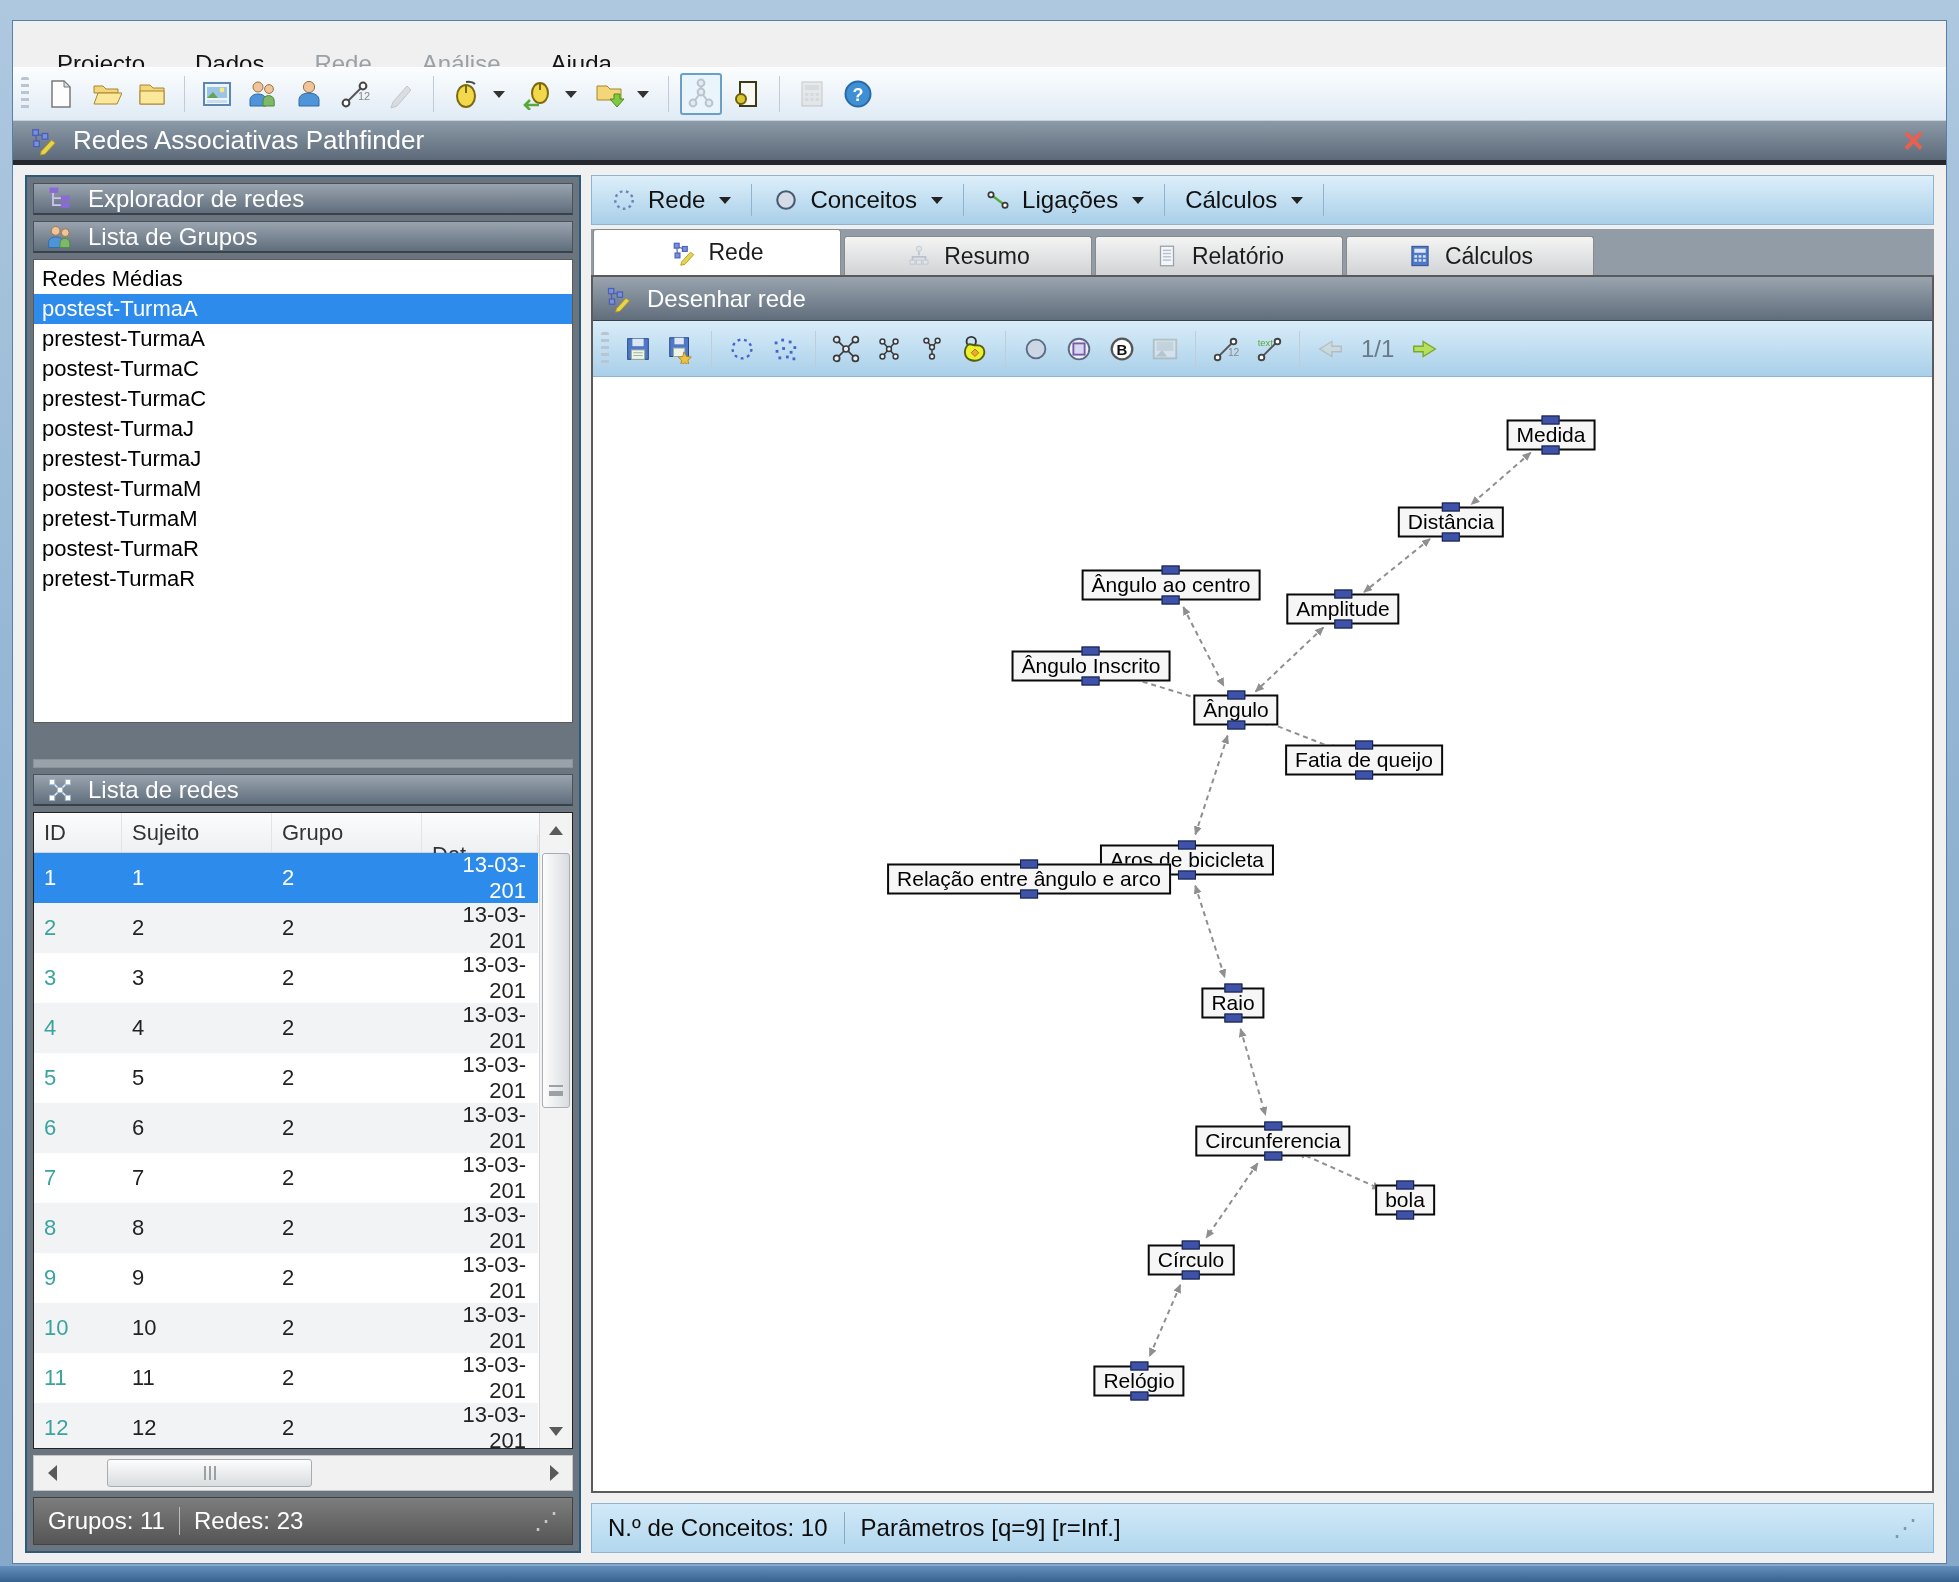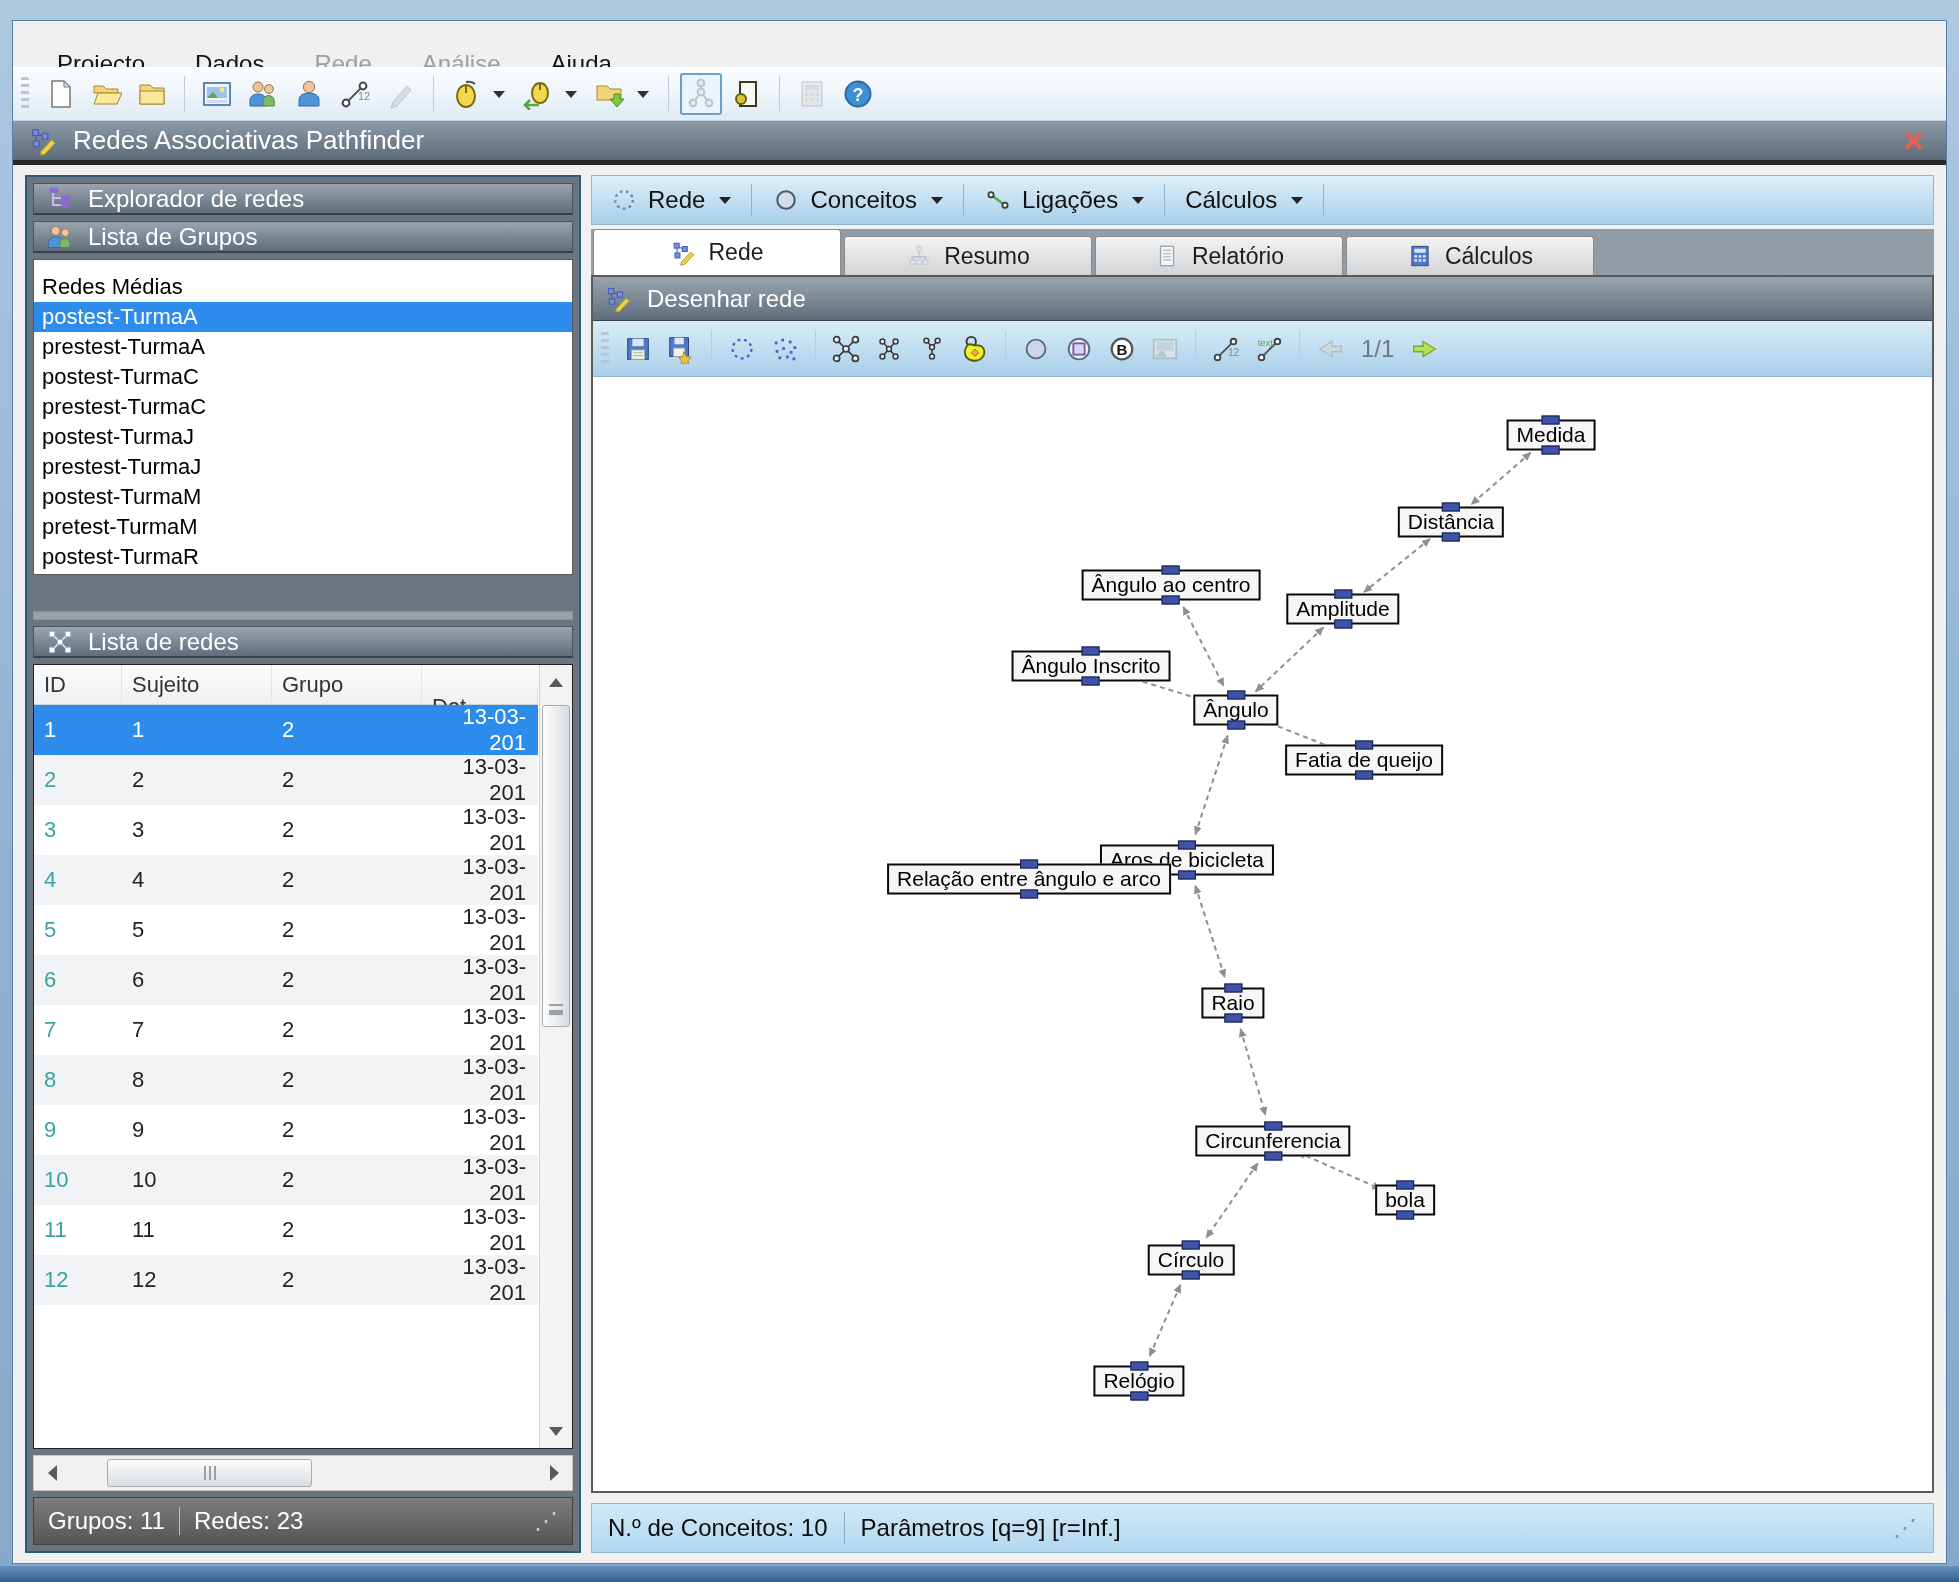"Redes Médias" .groups-list { height: 316px -> 464px; padding-top: 12px -> 4px }
